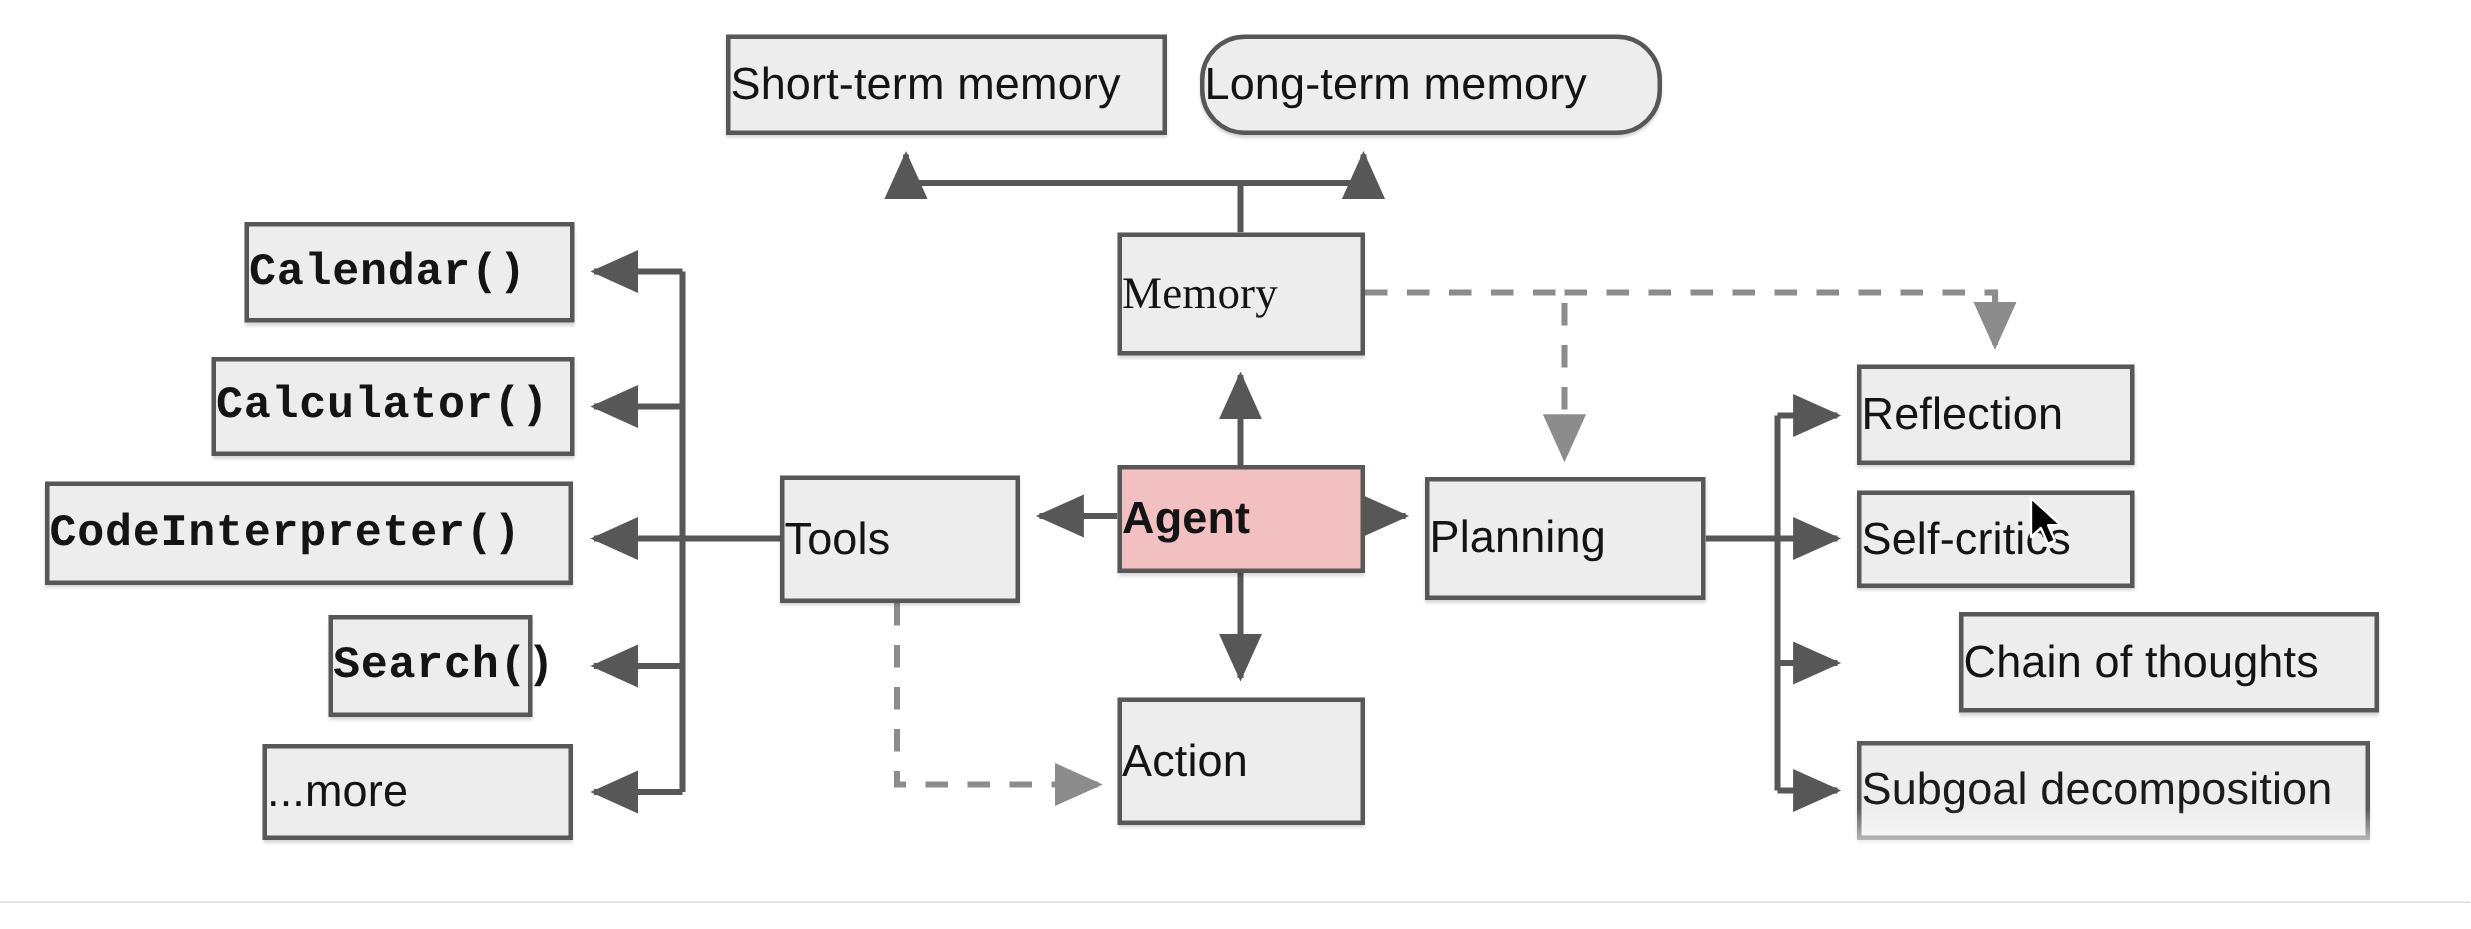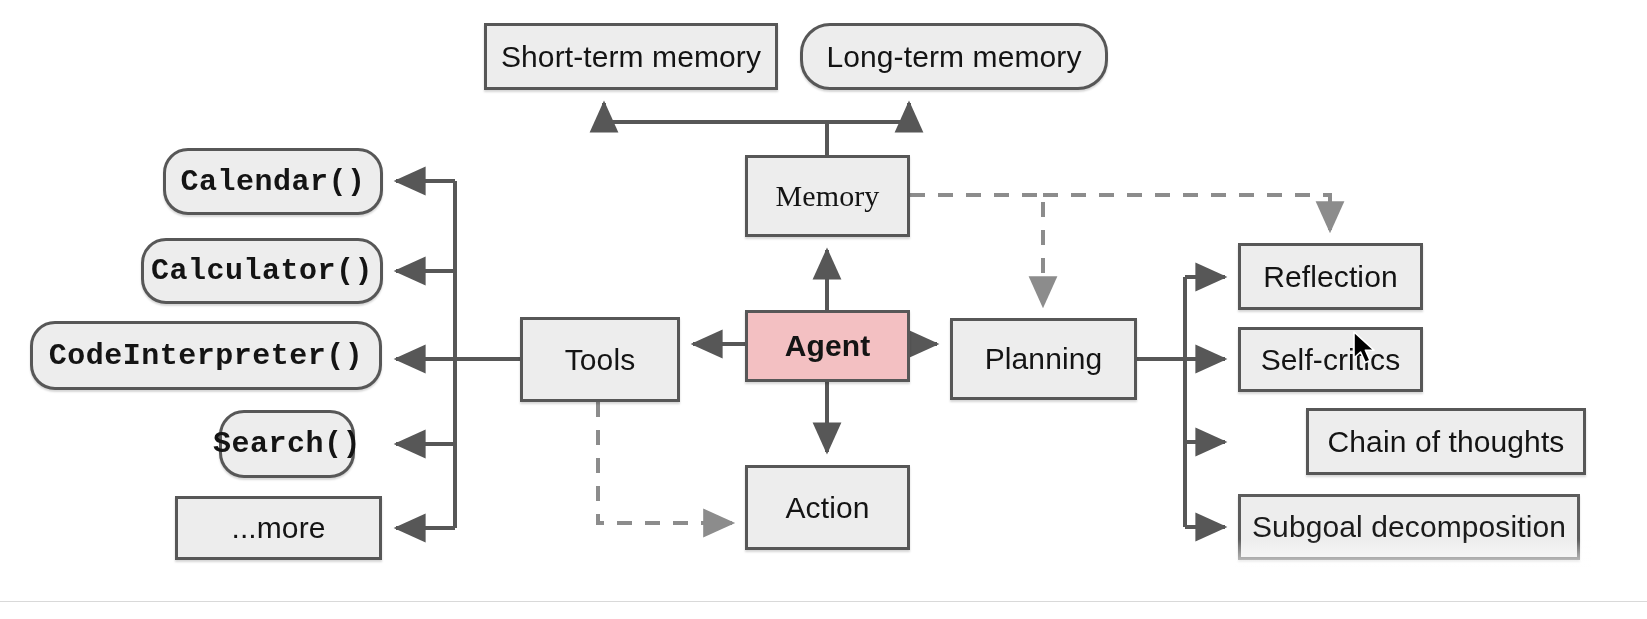"Short-term memory" .node { justify-content: center -> none }
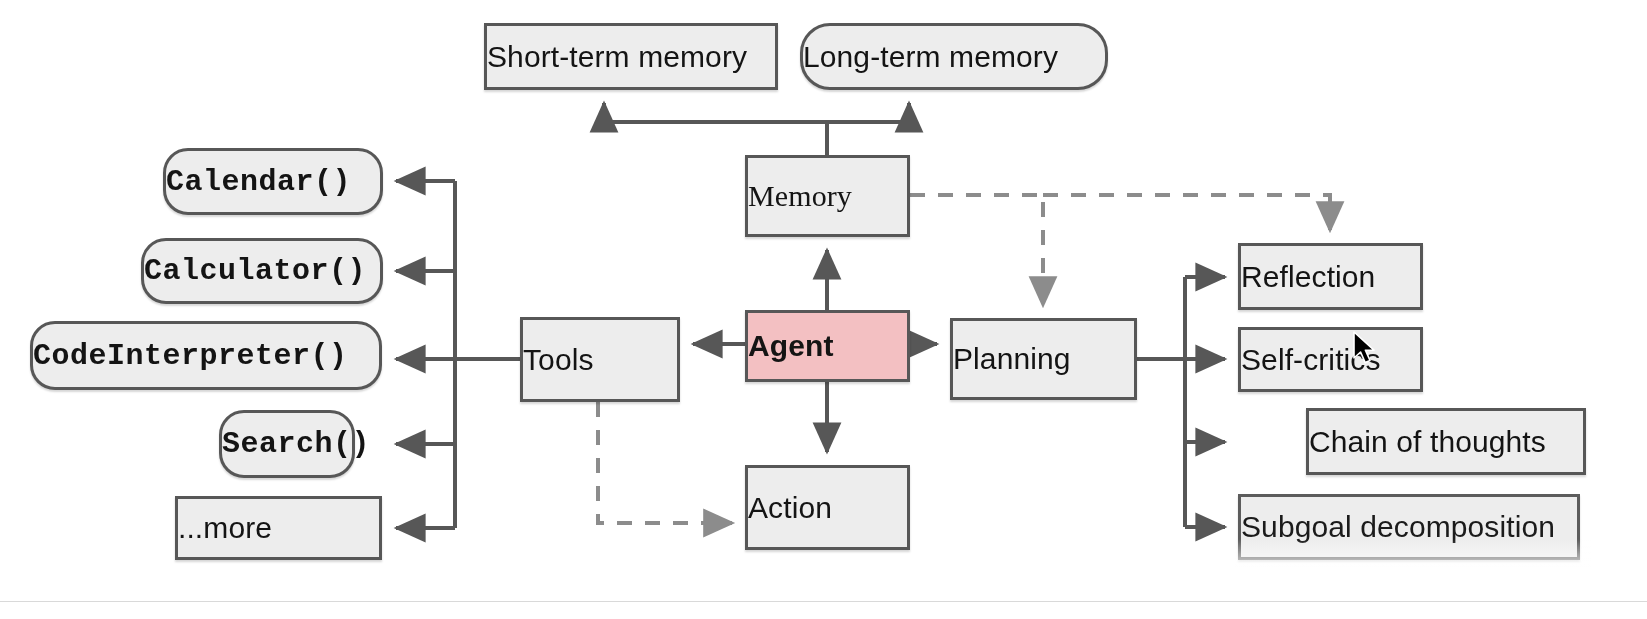"Calendar()" .node.mono { border-radius: 25px -> none }
